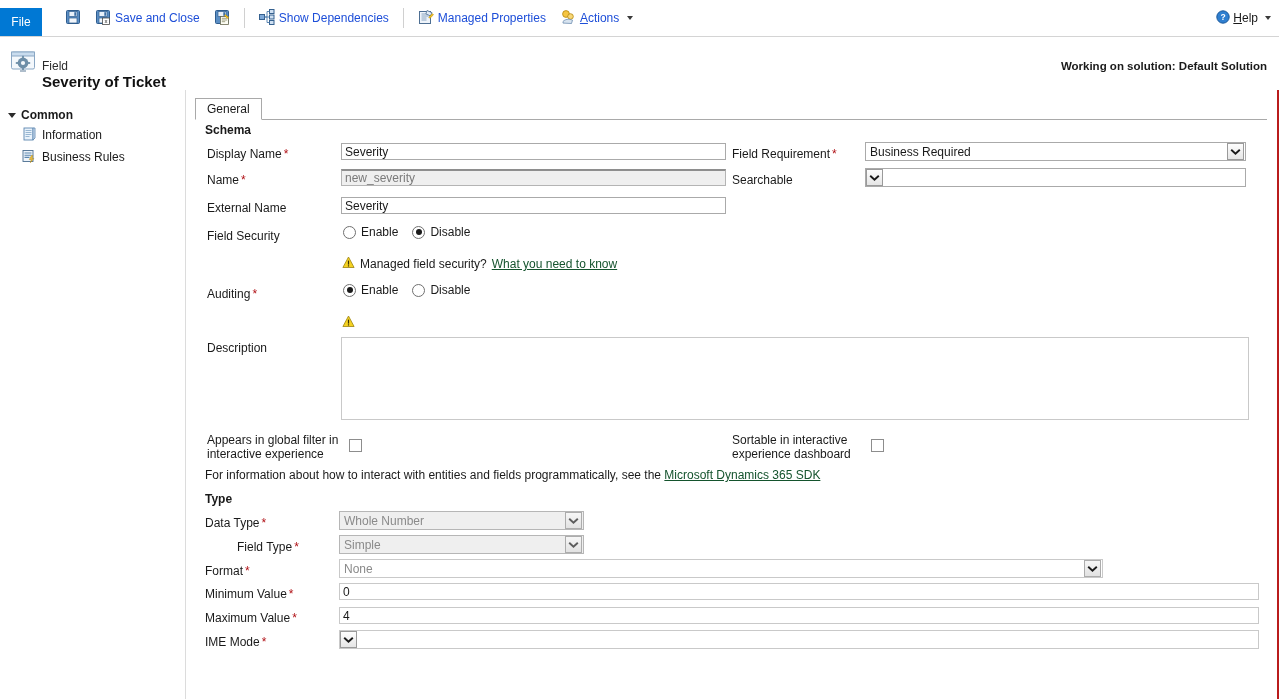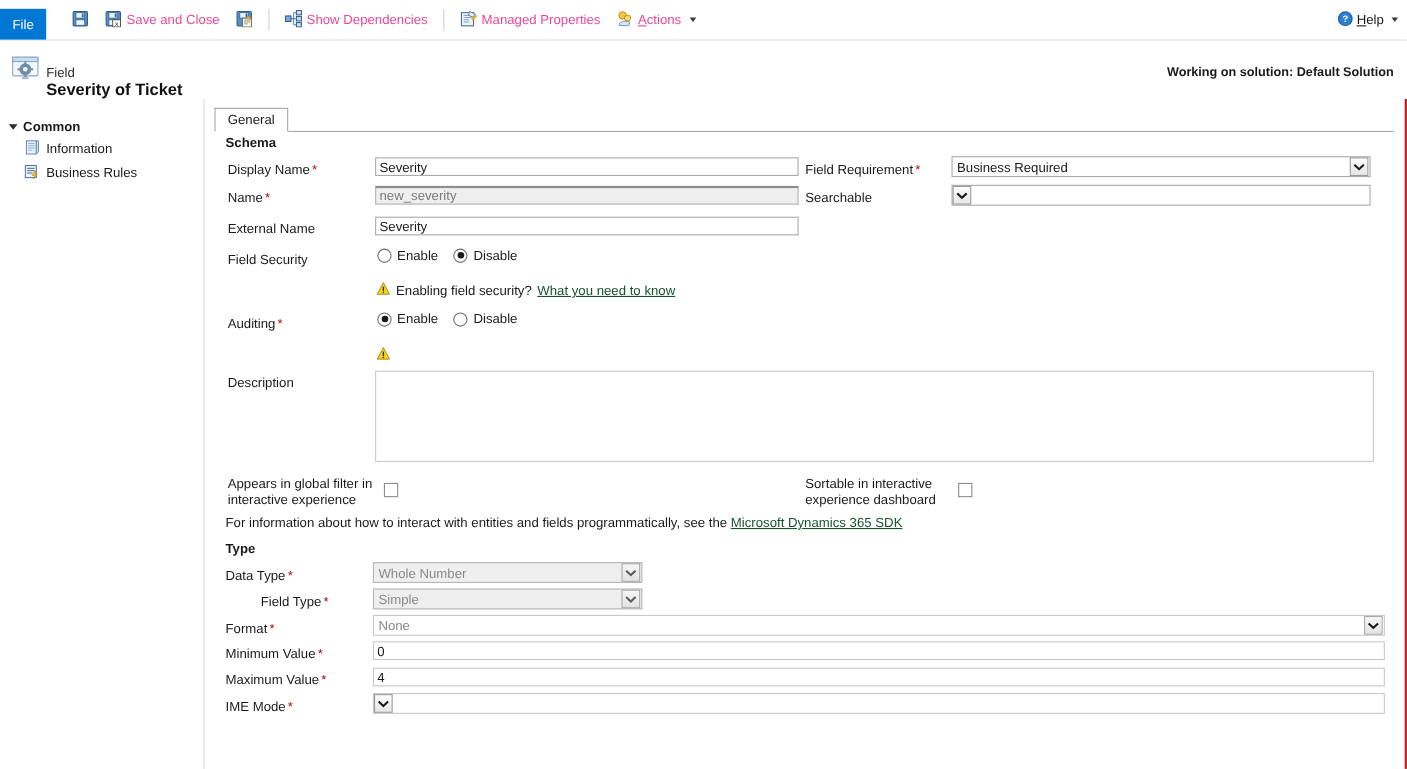"Save and Close" .tb-btn { color: #ec4899 -> #1d4ed8 }
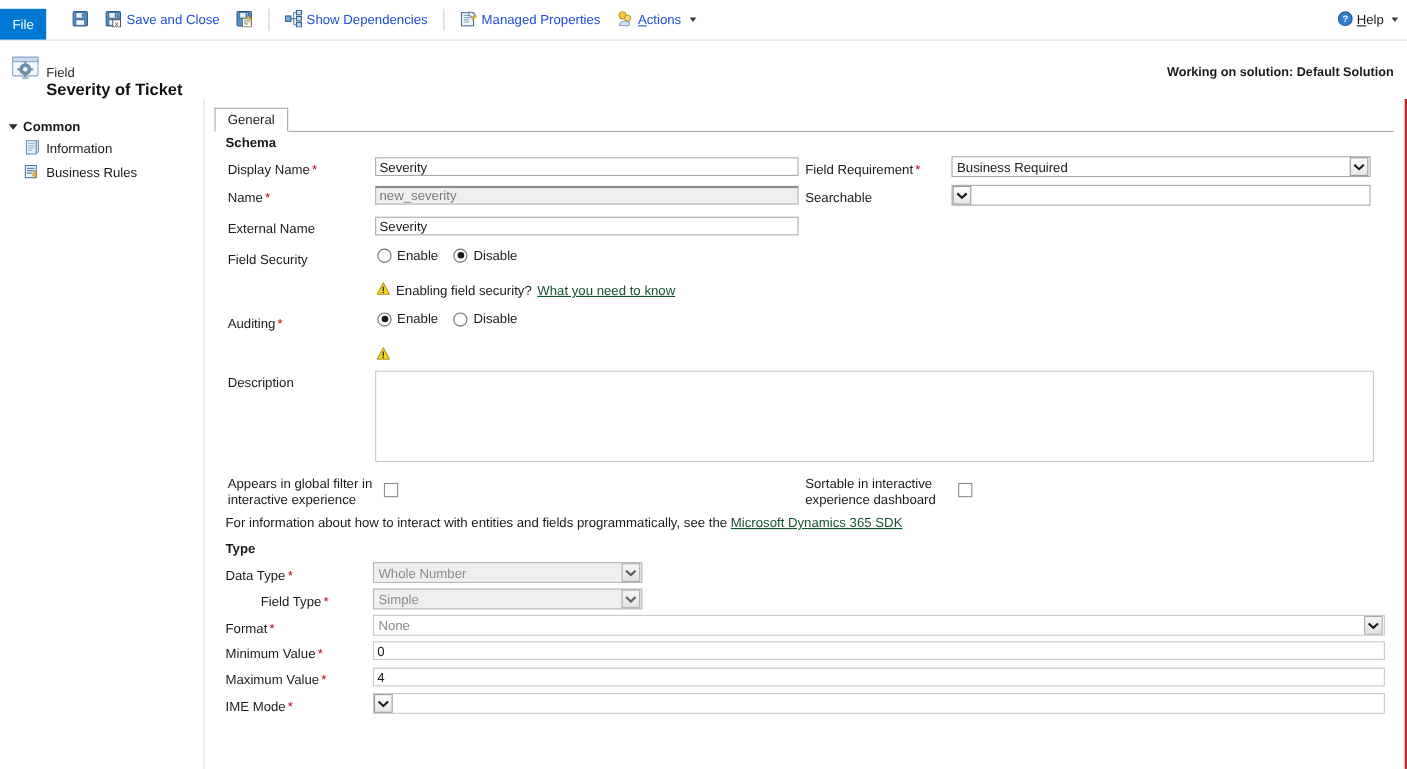"Enabling field security?" span { text: Enabling -> Managed }
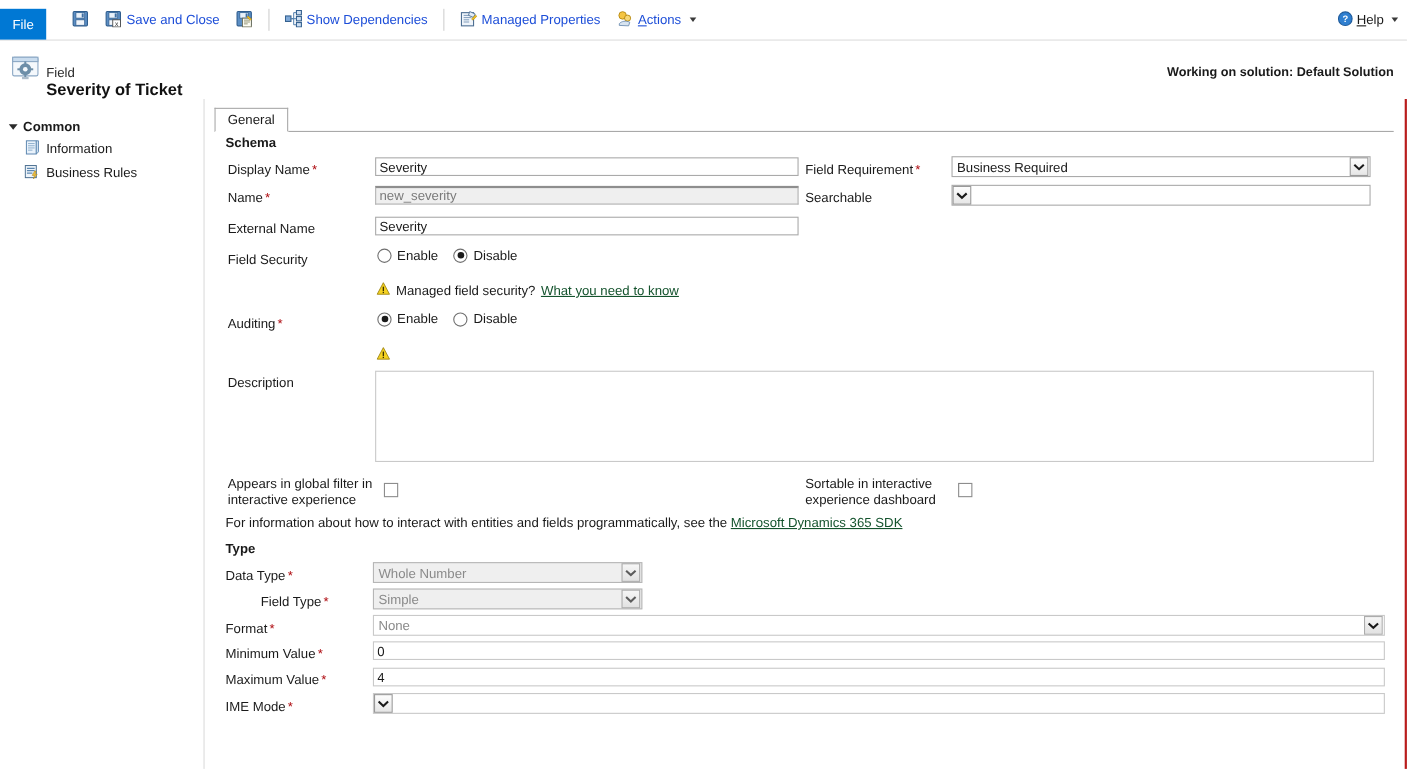"None" div.sel { width: 920px -> 764px }
